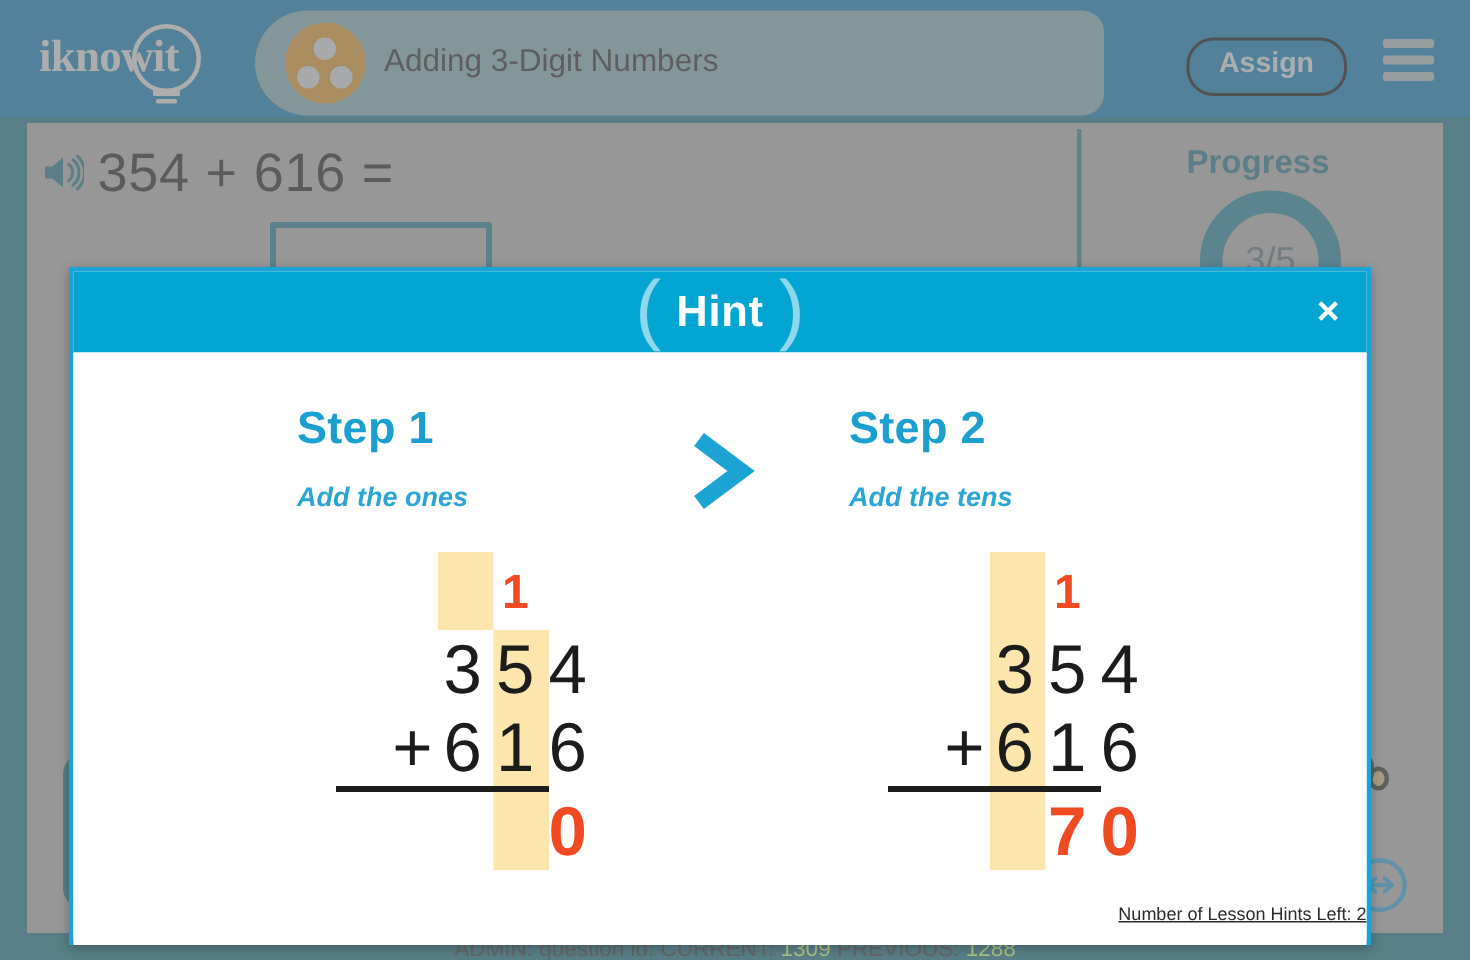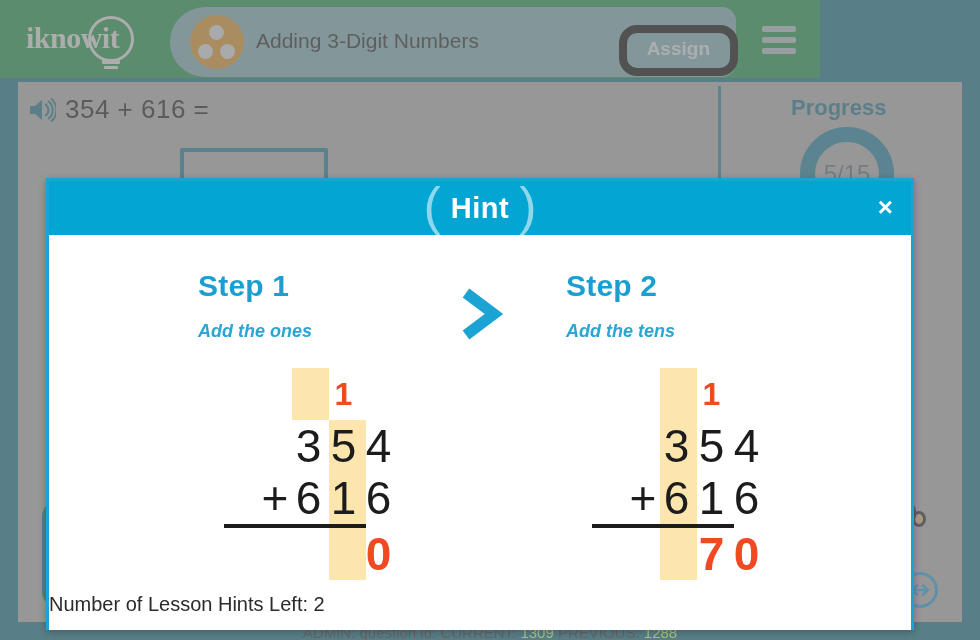"iknowit" .topbar { background: #15803d -> #0369a1; width: 820px -> 980px }
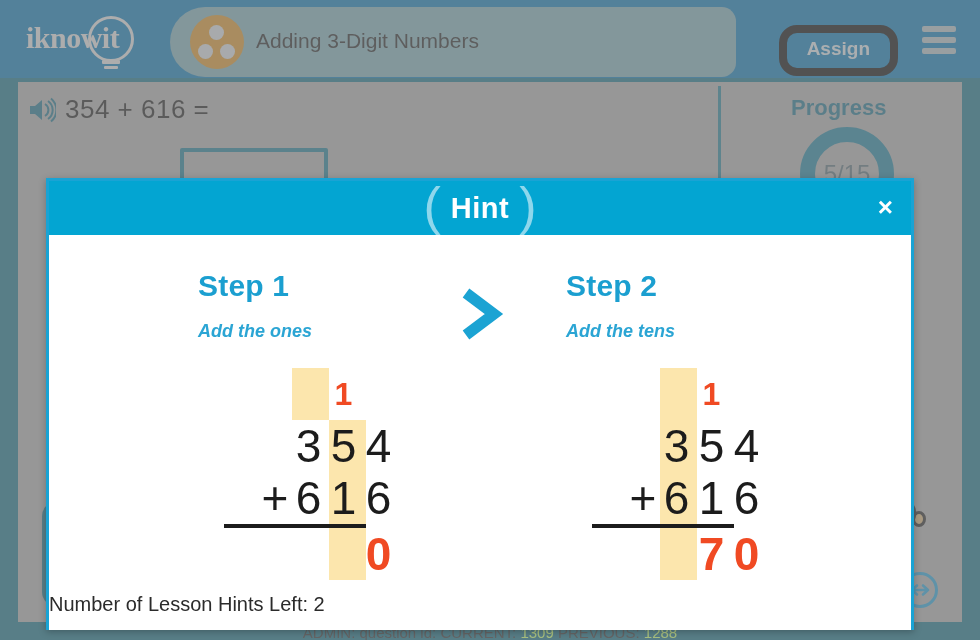"Assign" .assign-btn { border: 8px solid #000000 -> 2px solid #000000 }
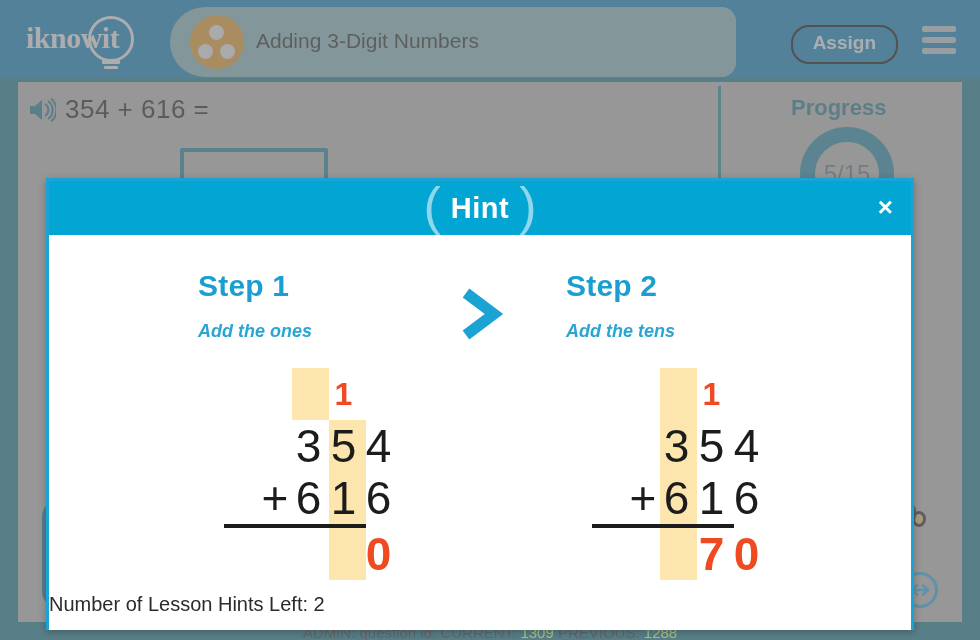"354 + 616 =" .question-text { font-size: 26px -> 36px }
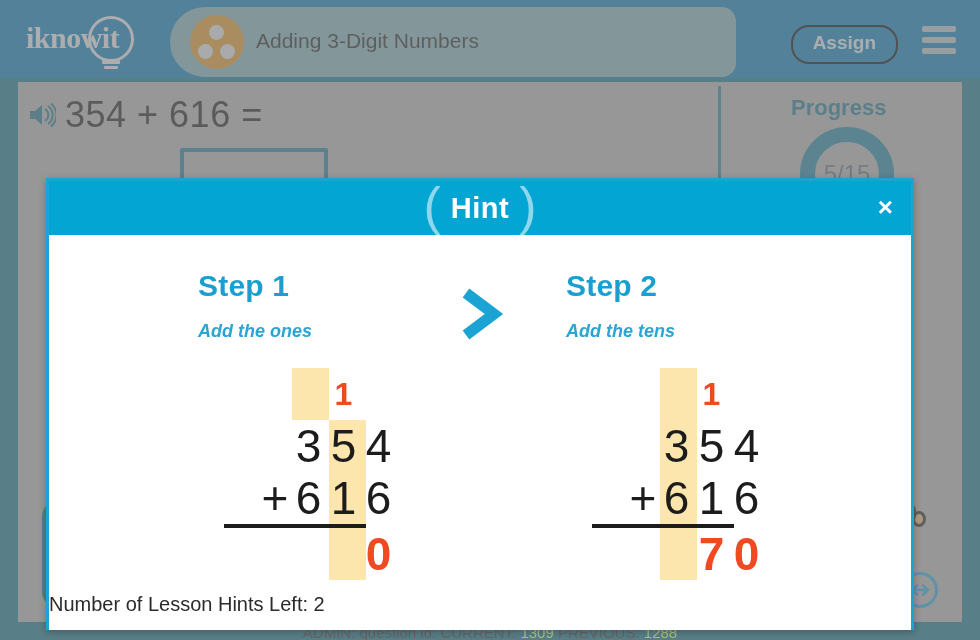"5/15" div.progress-value { text: 5/15 -> 3/5 }
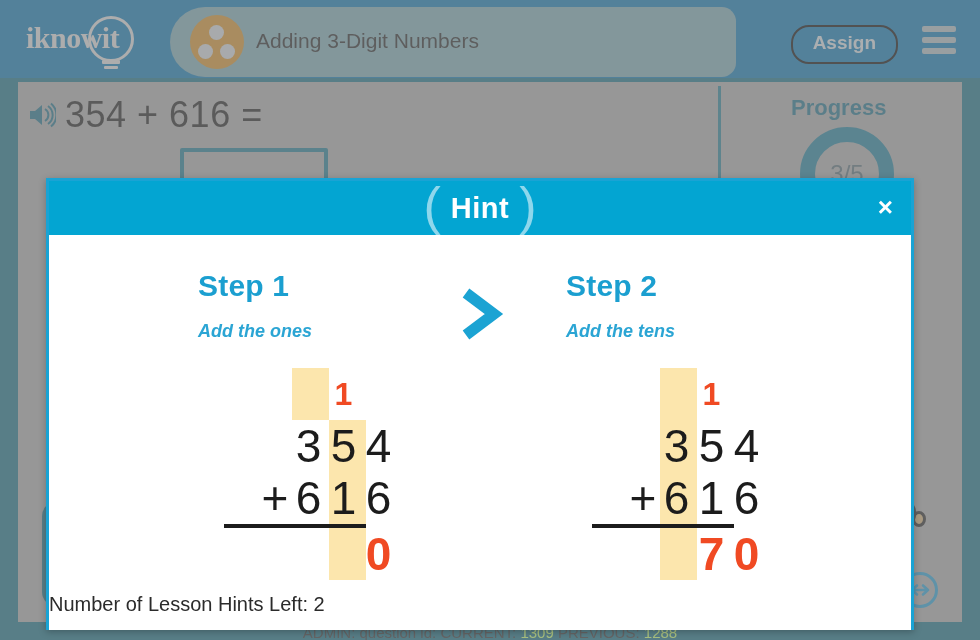"Number of Lesson Hints Left:" .hints-left { font-size: 20px -> 12px; text-align: left -> right; text-decoration: none -> underline }
